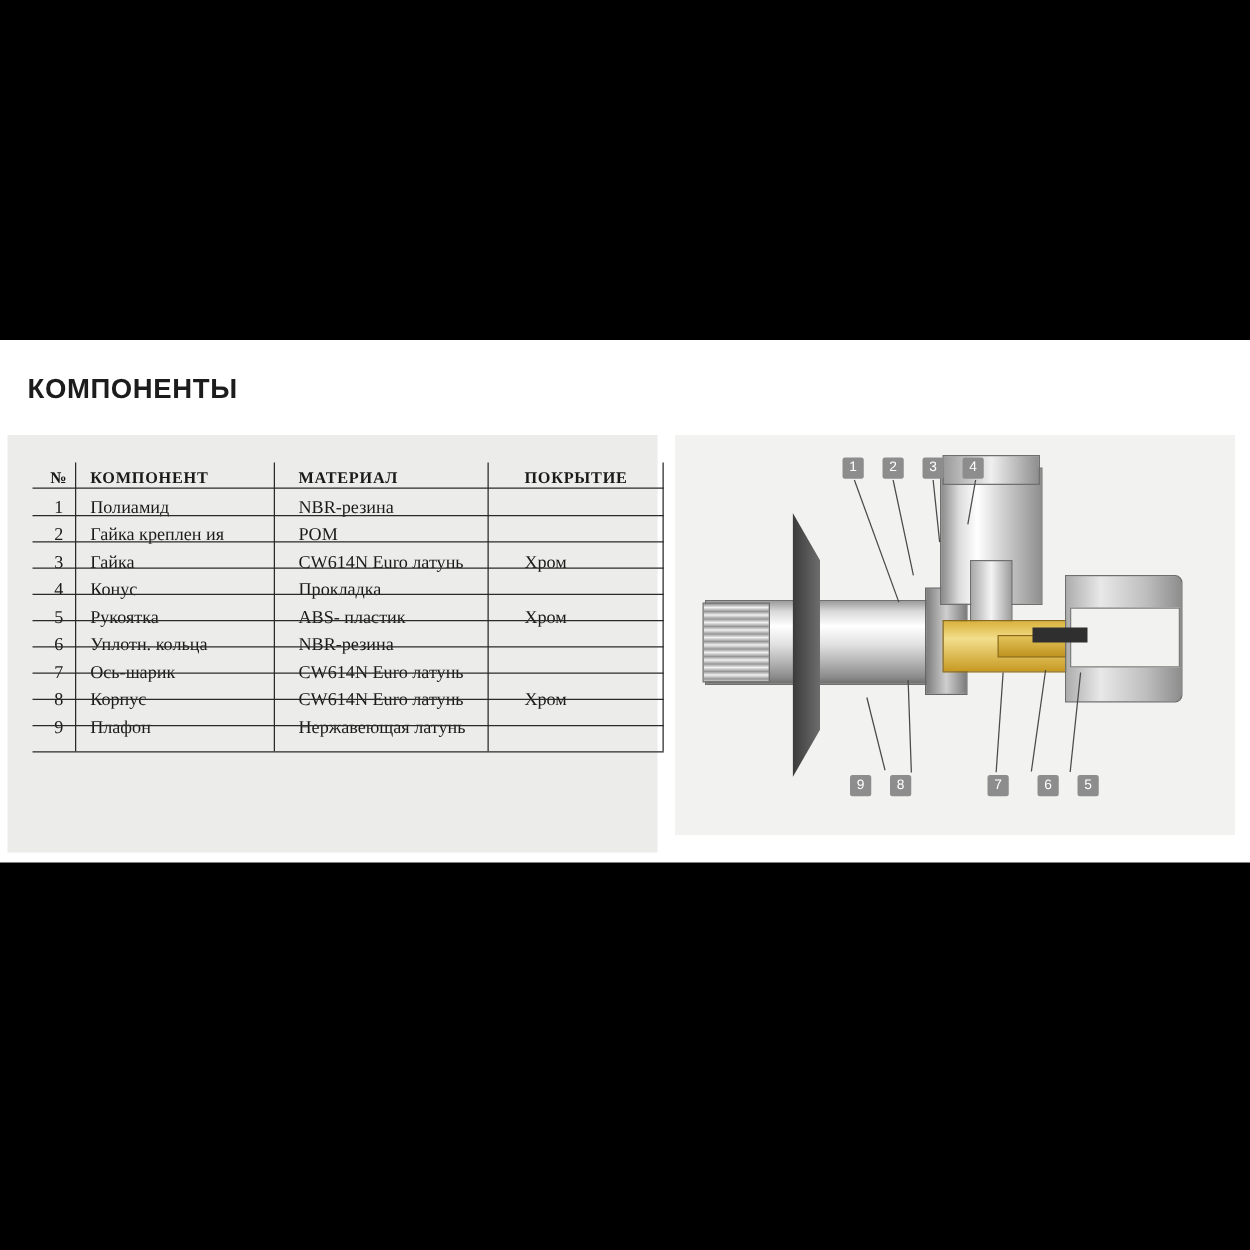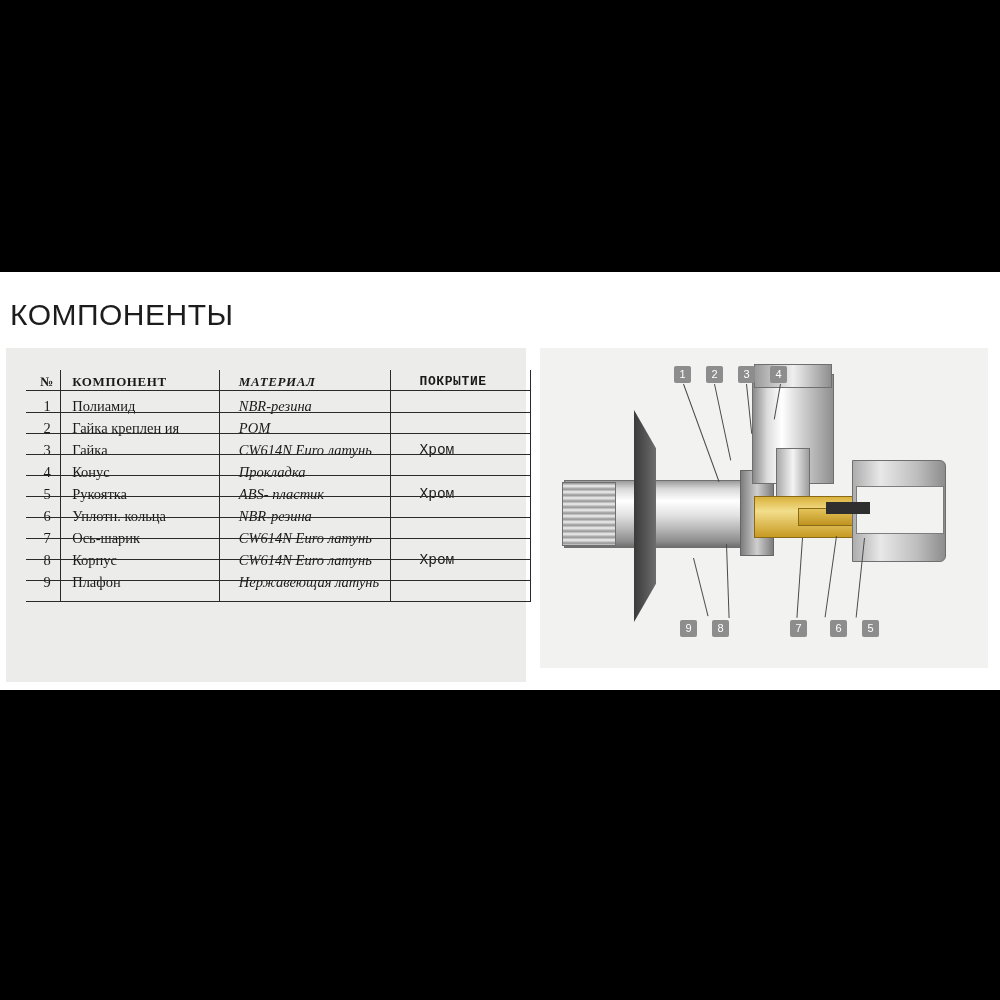"КОМПОНЕНТЫ" .title { font-size: 30px -> 22px; font-weight: normal -> bold; left: 10px -> 22px }
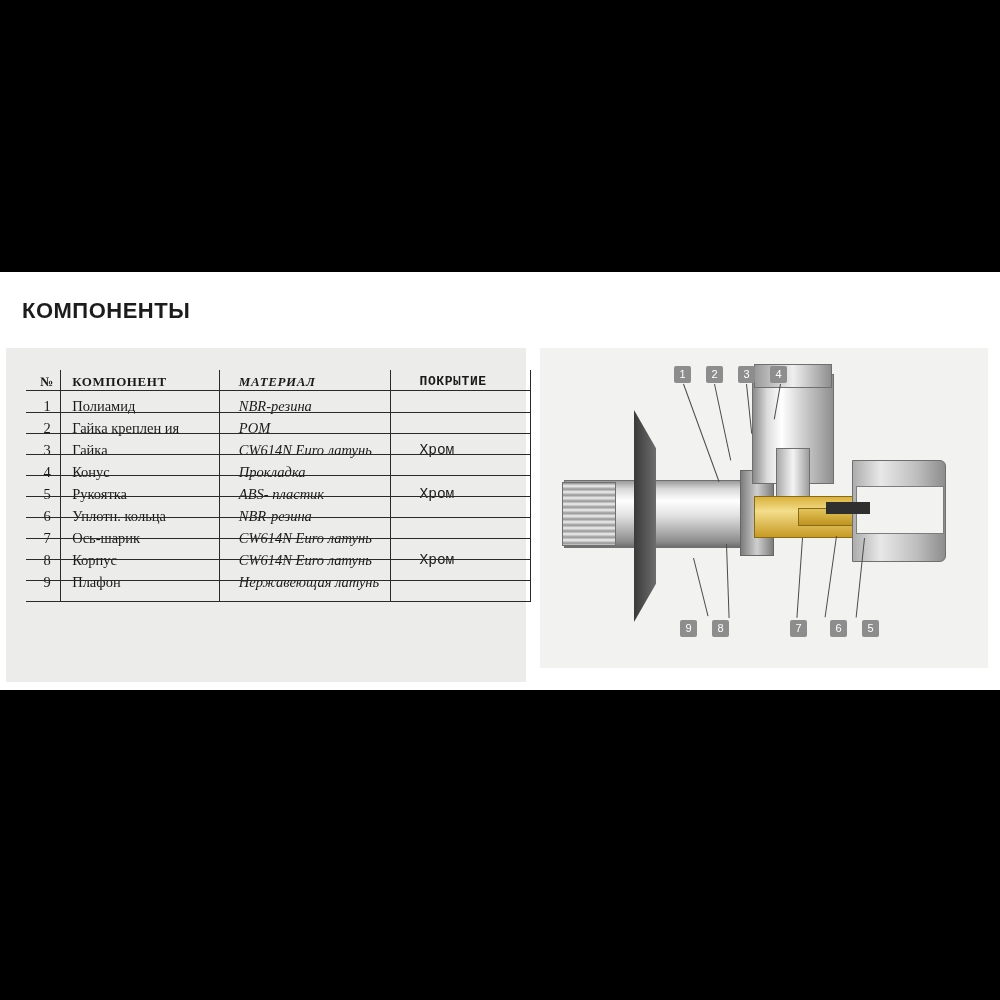"МАТЕРИАЛ" .c-mat { font-style: italic -> none }
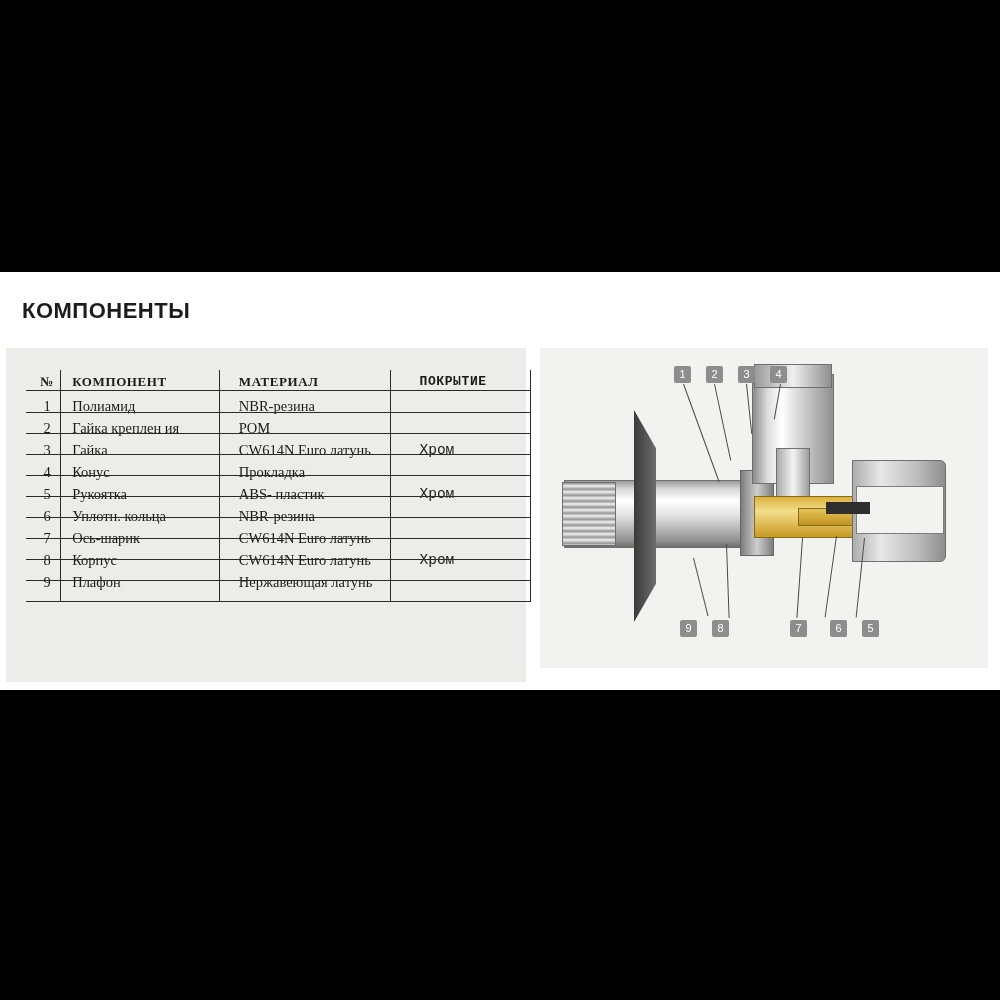"ПОКРЫТИЕ" .c-coat { font-family: Liberation Mono, monospace -> none }
